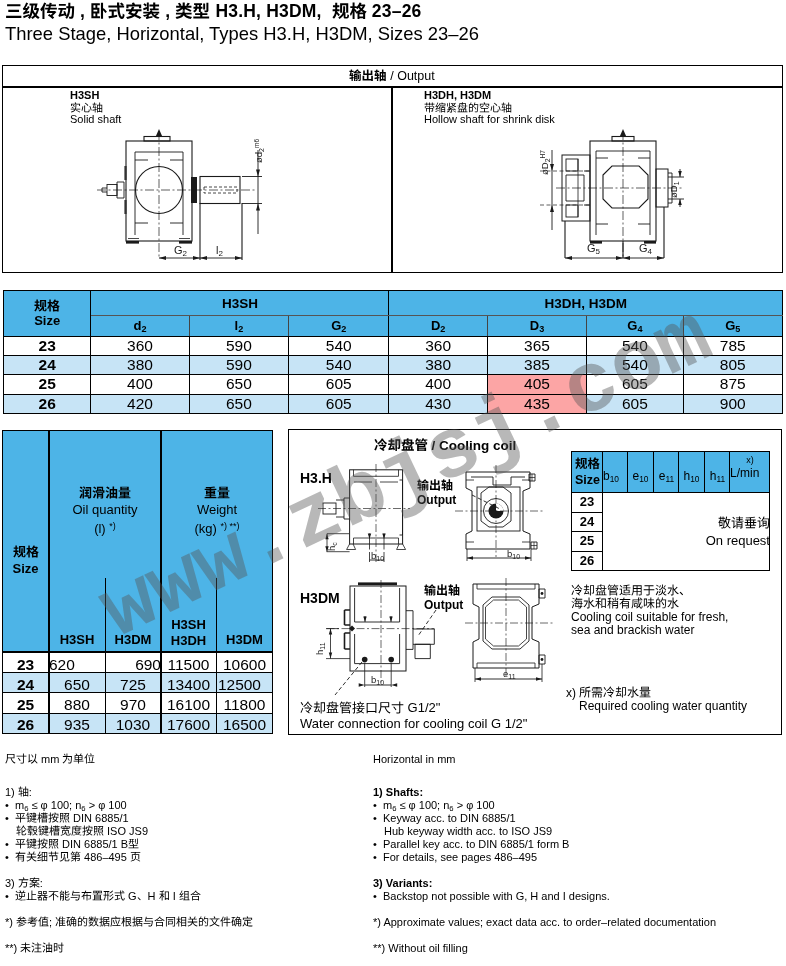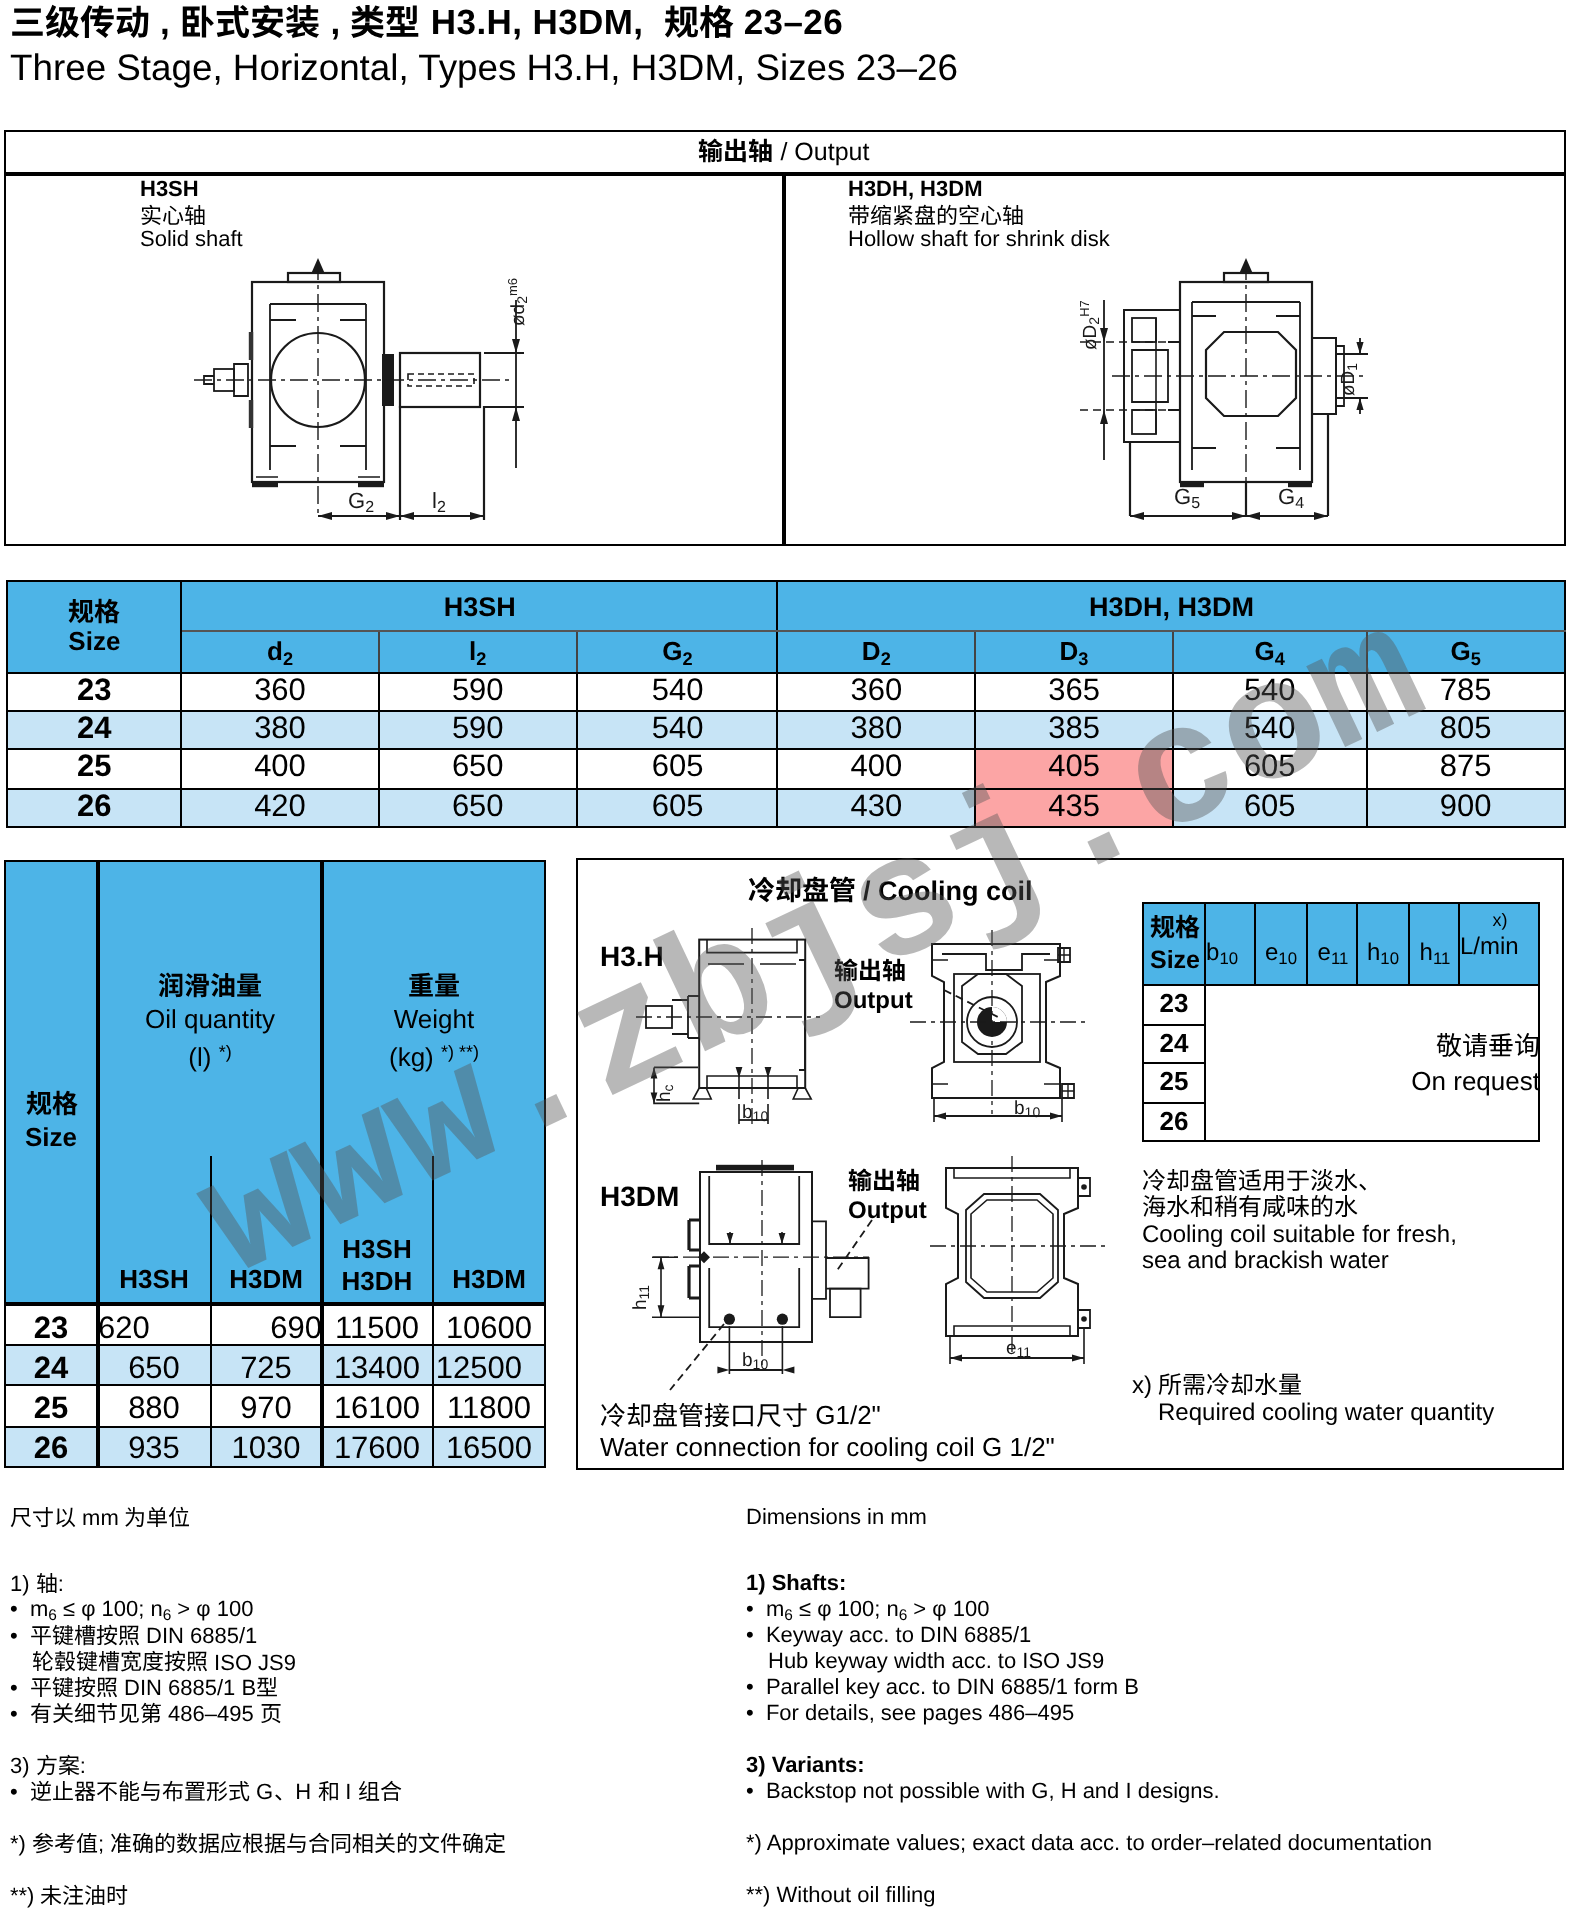"Dimensions in mm" div.abs { text: Dimensions -> Horizontal }
